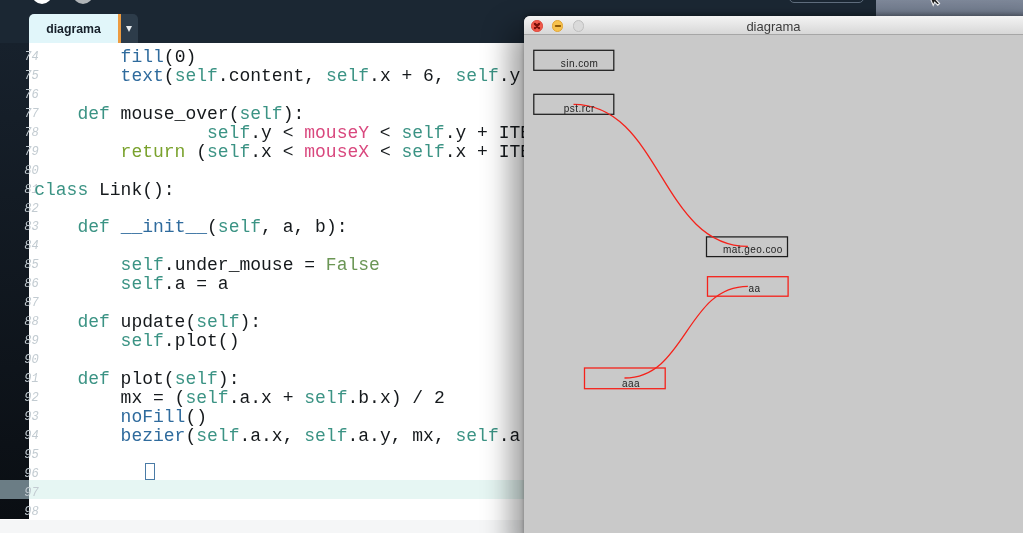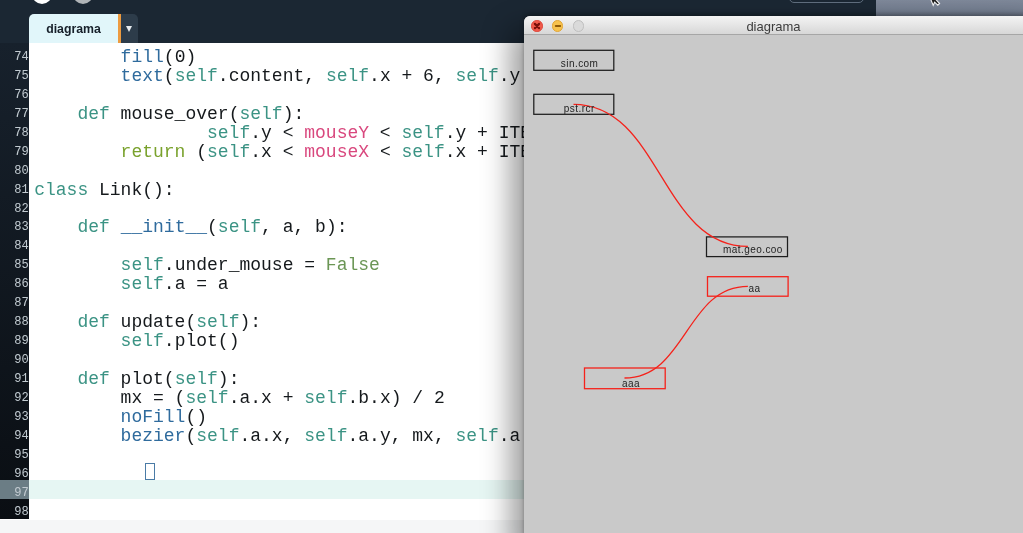"74" #lnums { font-style: none -> italic; left: 2px -> 12px }
